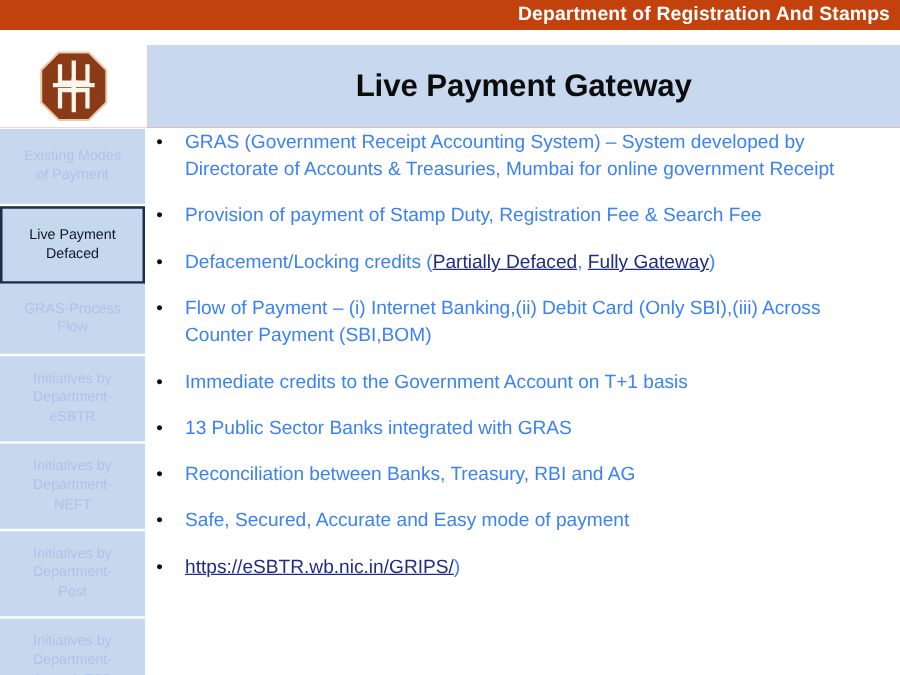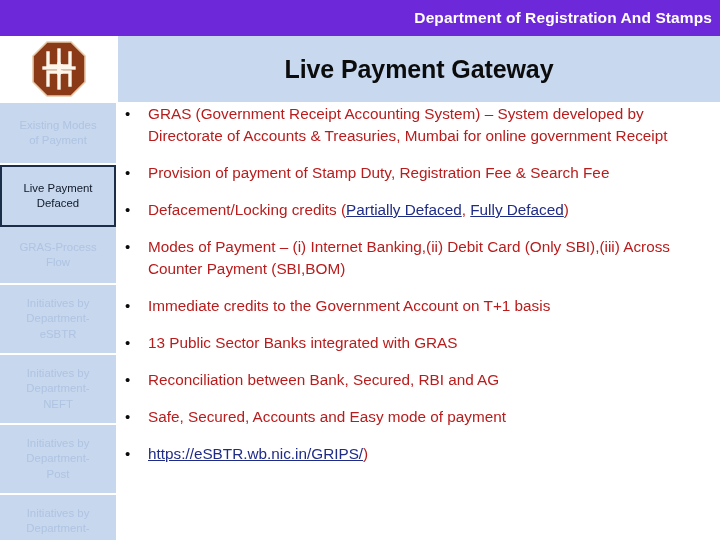"Department of Registration And Stamps" .top-banner { background: #6d28d9 -> #c2410c; height: 36px -> 24px }
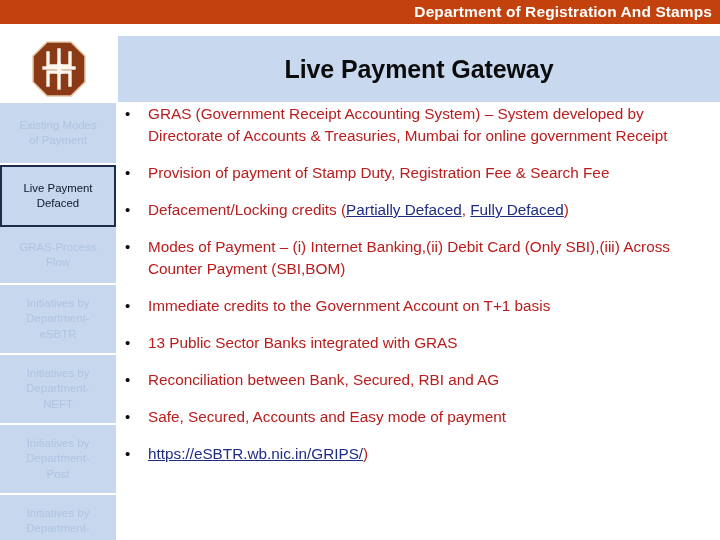"GRAS (Government Receipt Accounting" .plain { color: #b91c1c -> #3b82f6 }
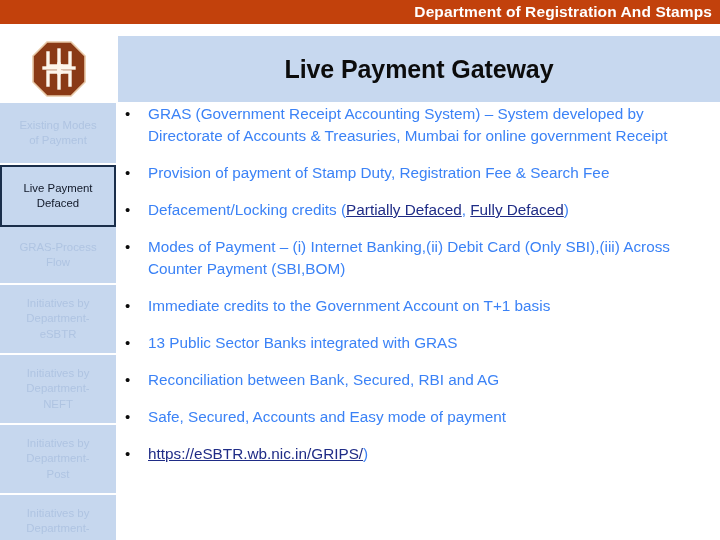"Fully Defaced" a.lnk { text: Defaced -> Gateway }
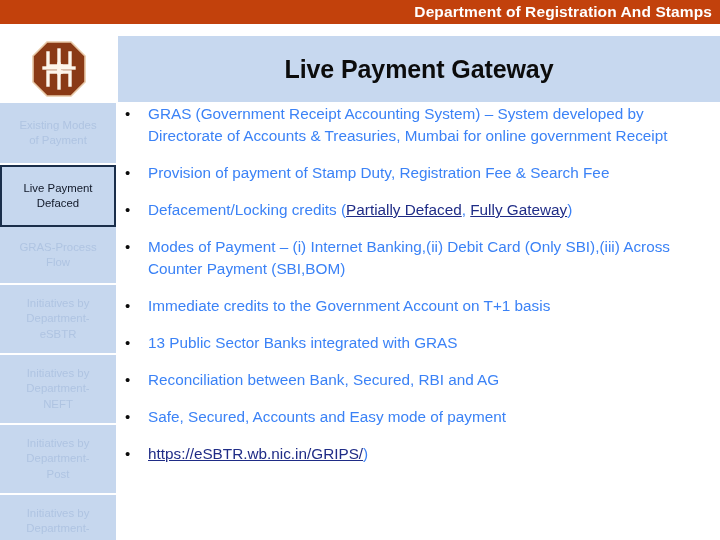"Modes of Payment – (i)" span.plain { text: Modes -> Flow }
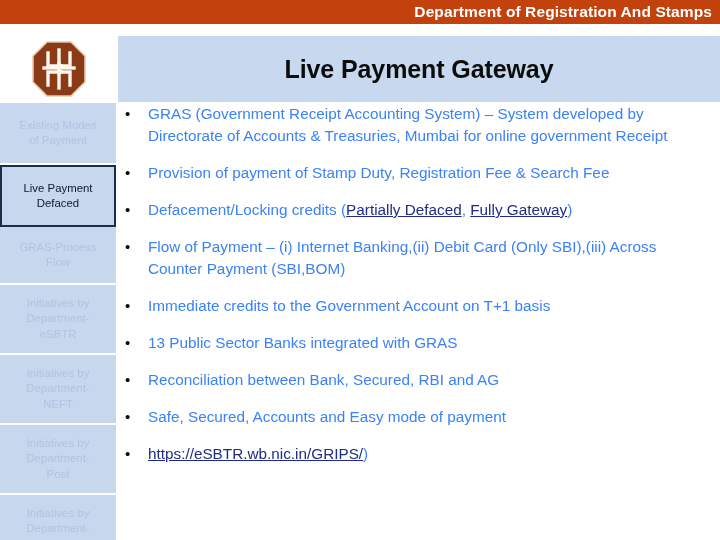"Reconciliation between Bank, Secured," span.plain { text: Bank, Secured -> Banks, Treasury }
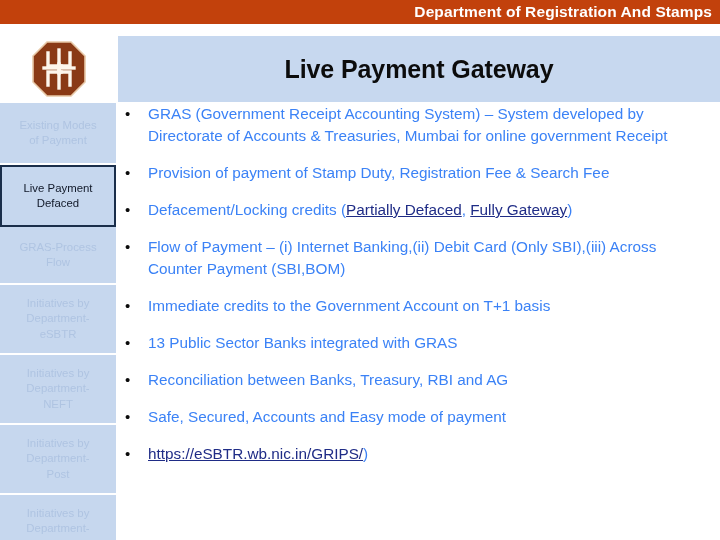"Safe, Secured, Accounts and Easy" span.plain { text: Accounts -> Accurate }
